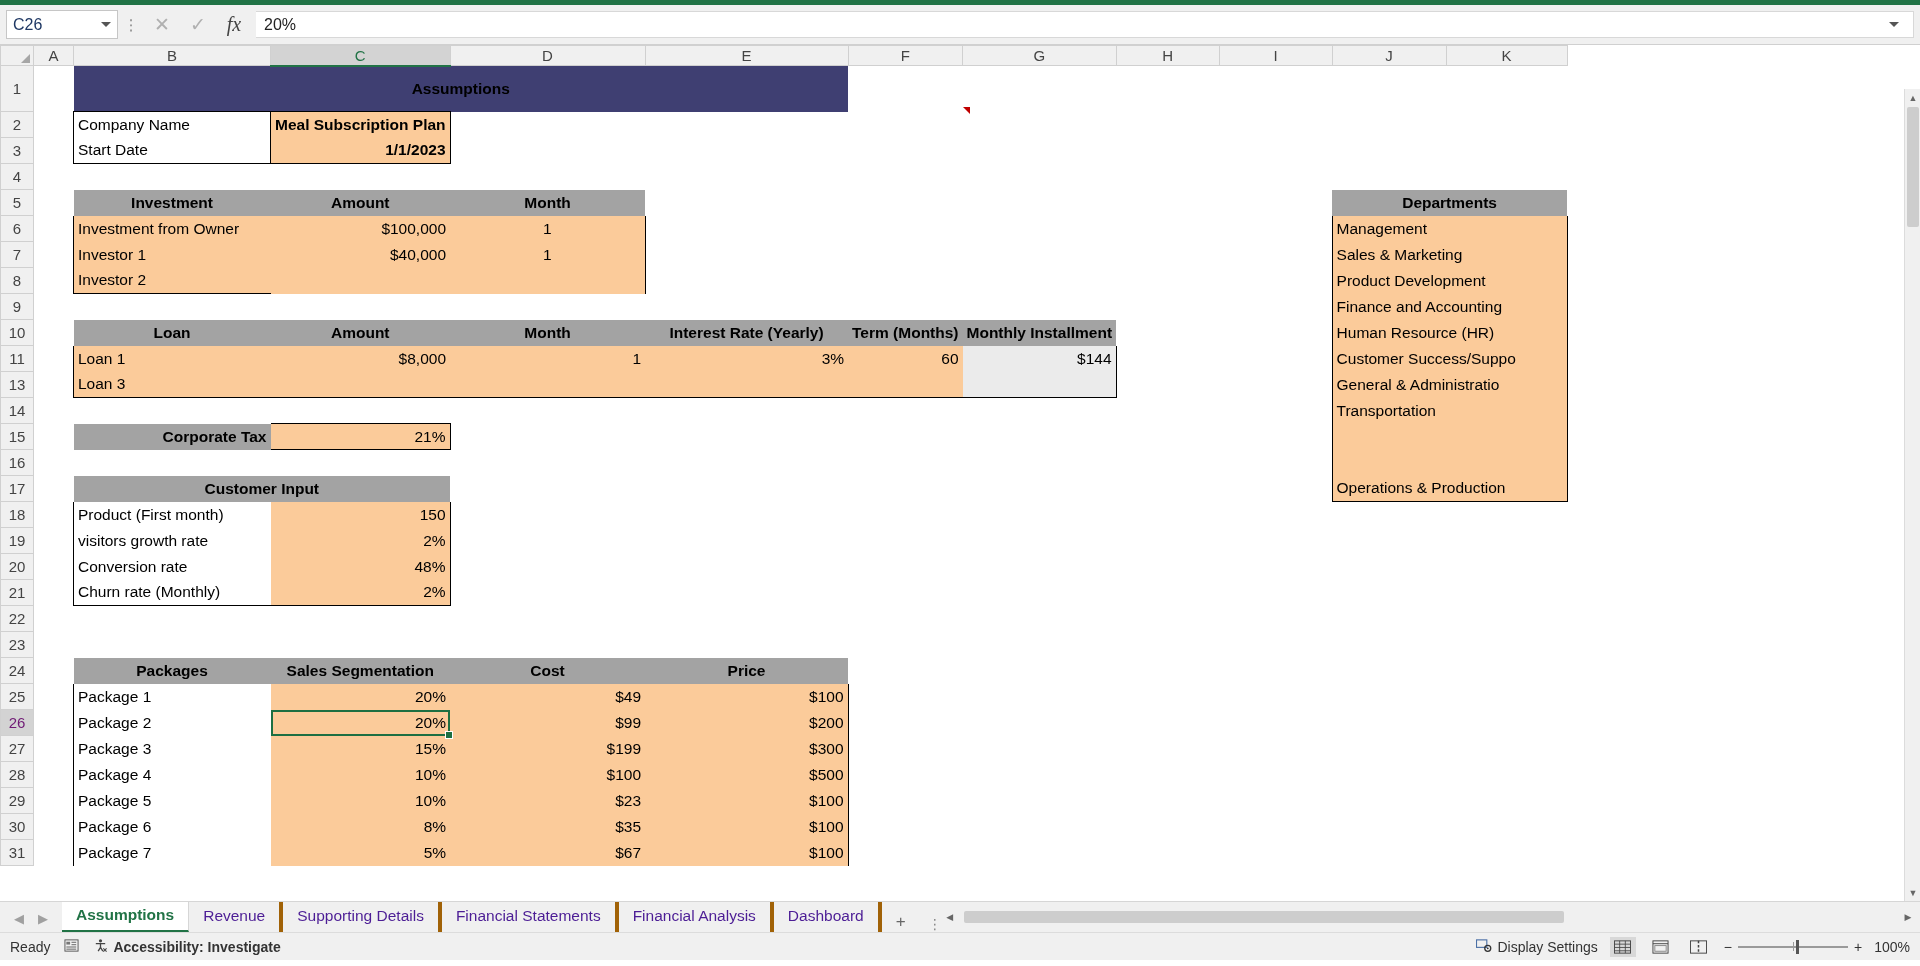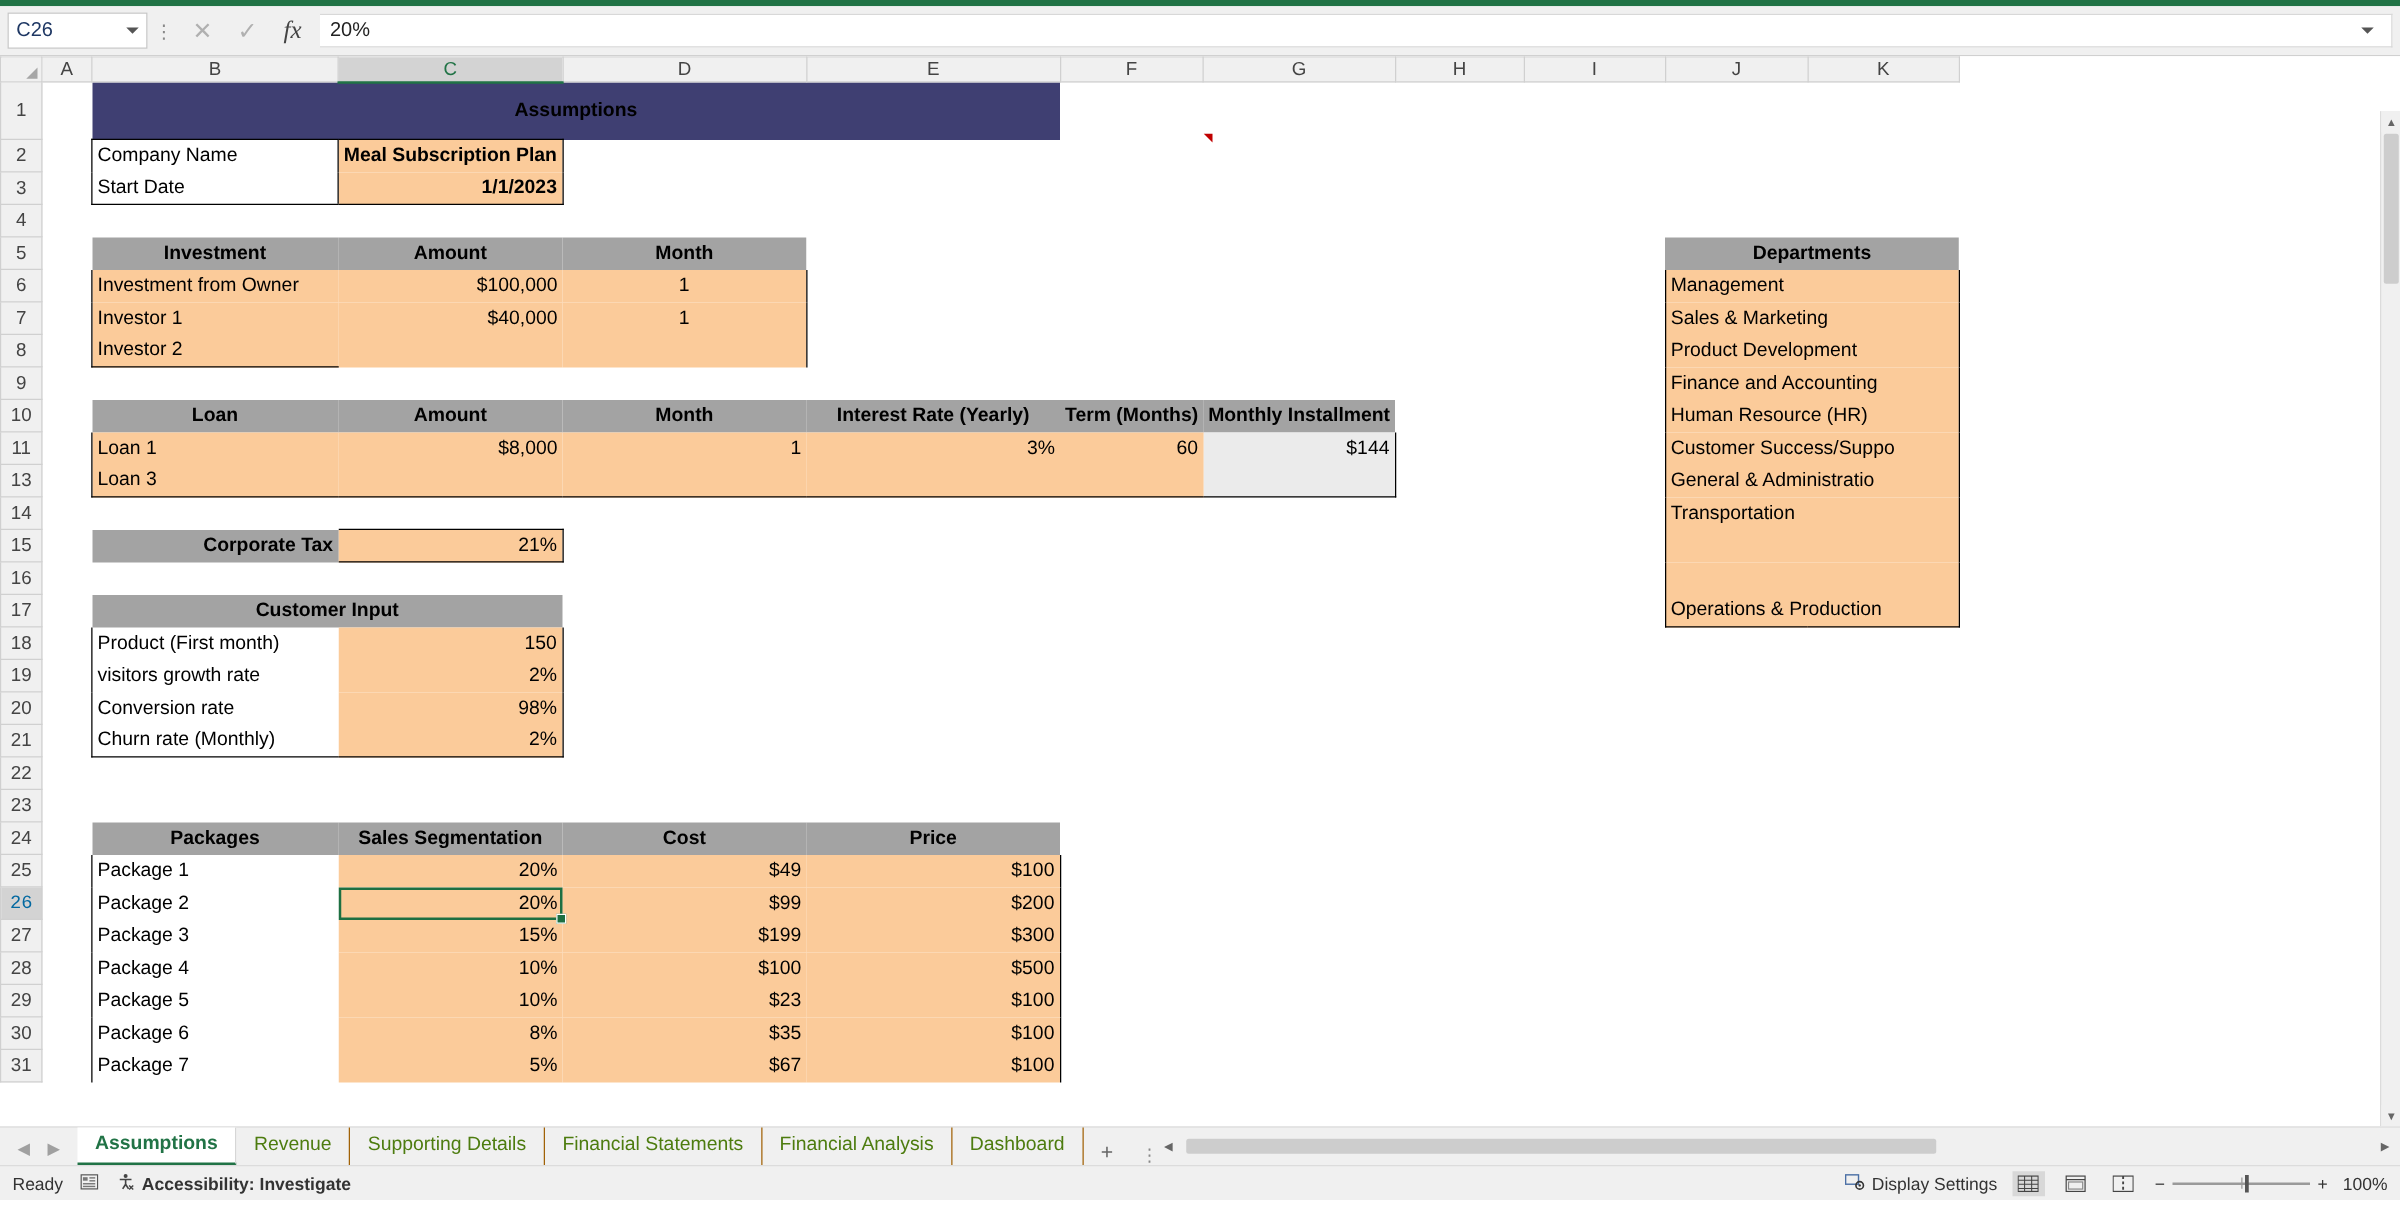"98%" td.cell { text: 98% -> 48% }
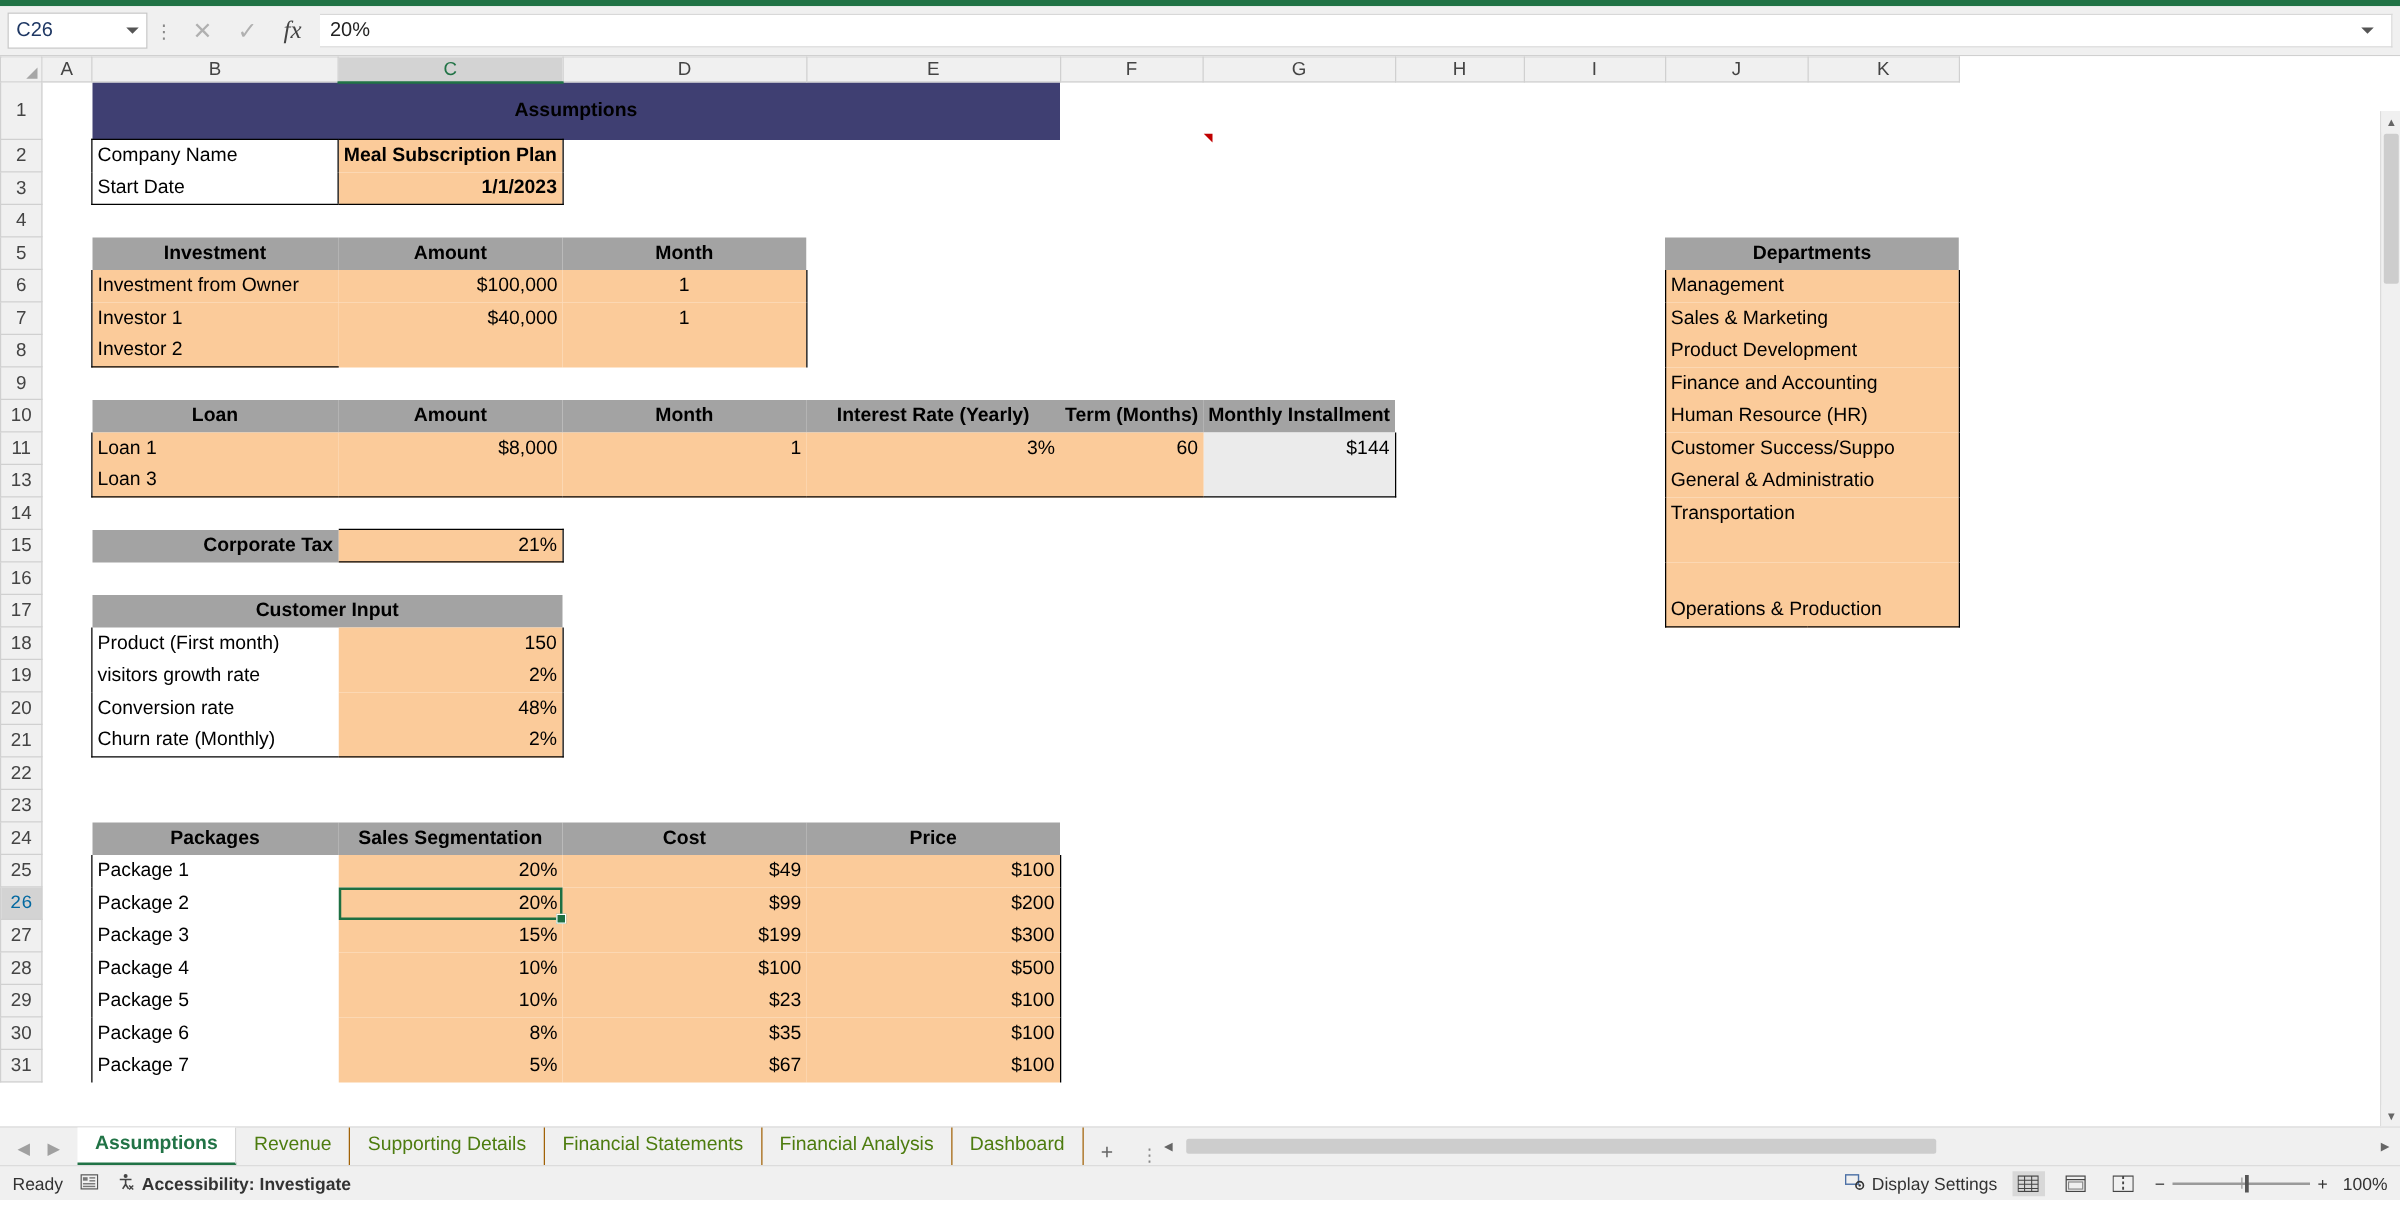"26" .rowhead.sel { color: #0369a1 -> #701a75; font-family: Liberation Mono, monospace -> none }
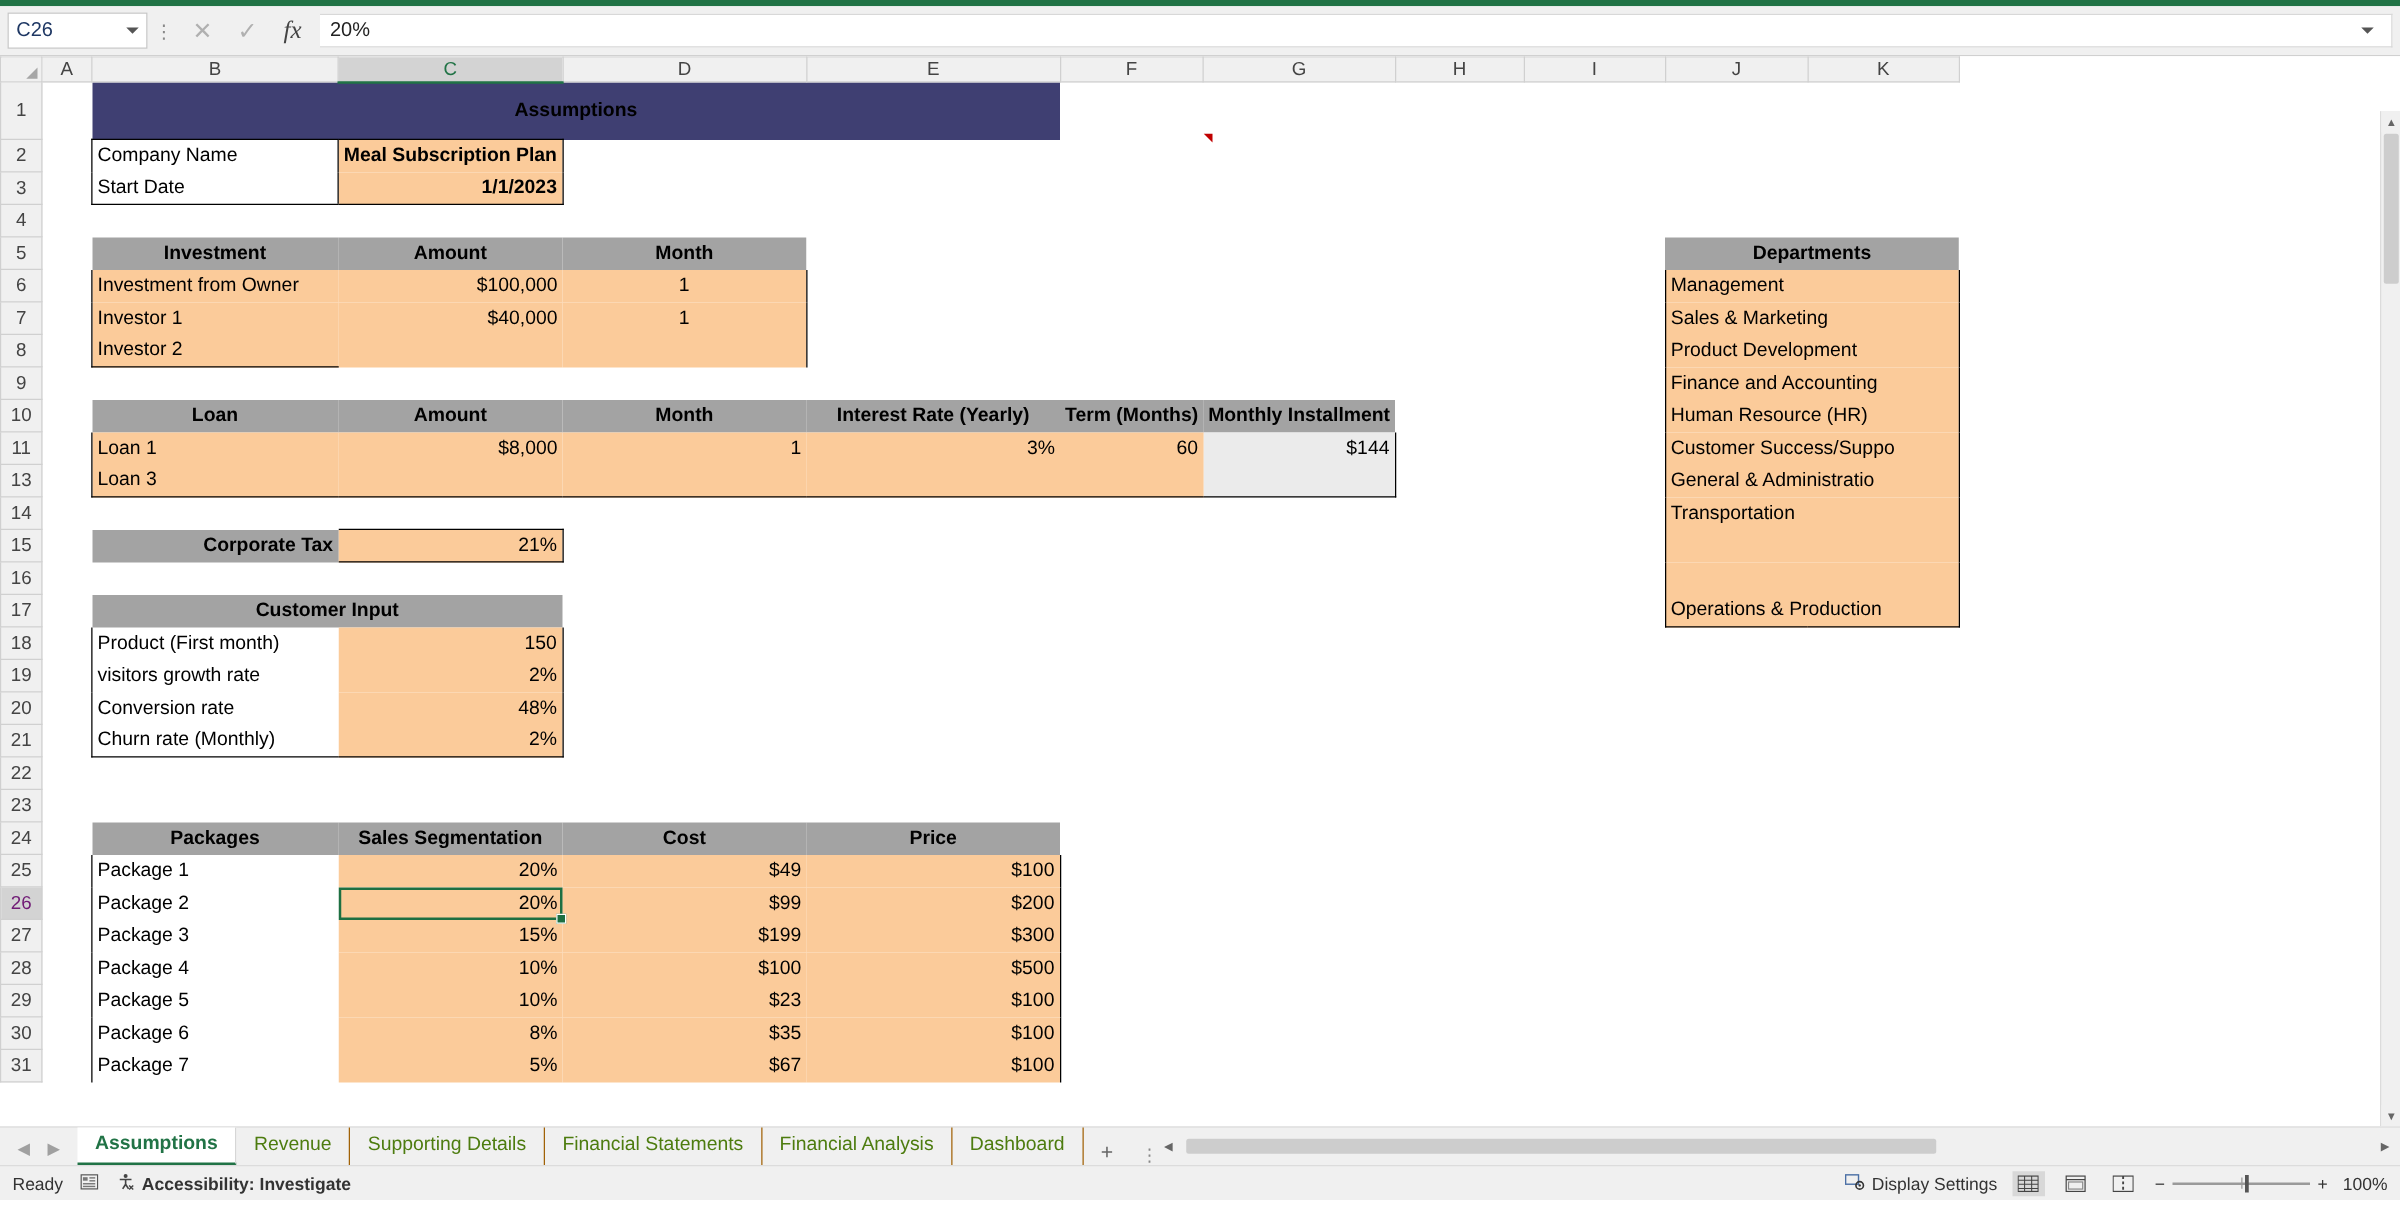"Revenue" .tab { border-right: 1px solid #a16207 -> 4px solid #a16207; color: #4d7c0f -> #4c1d95 }
